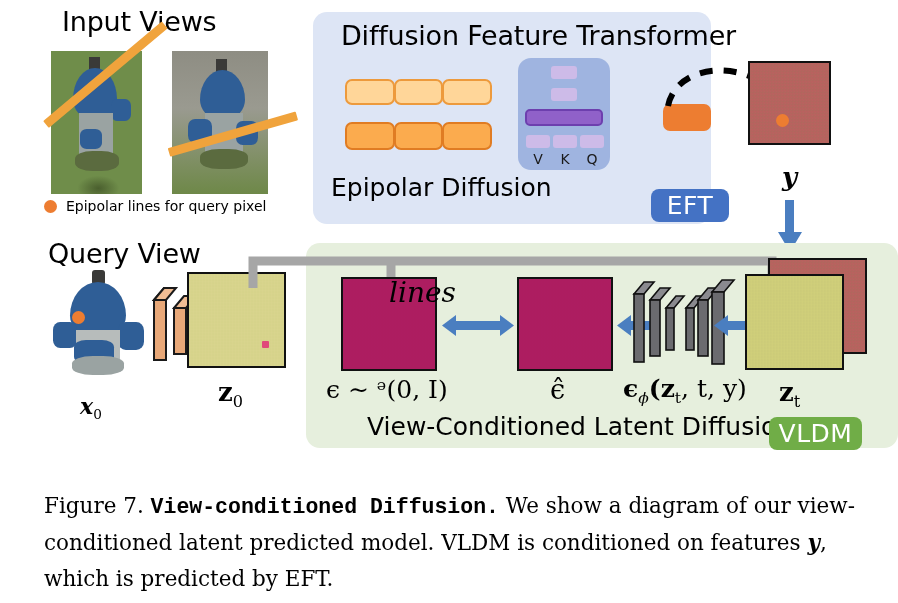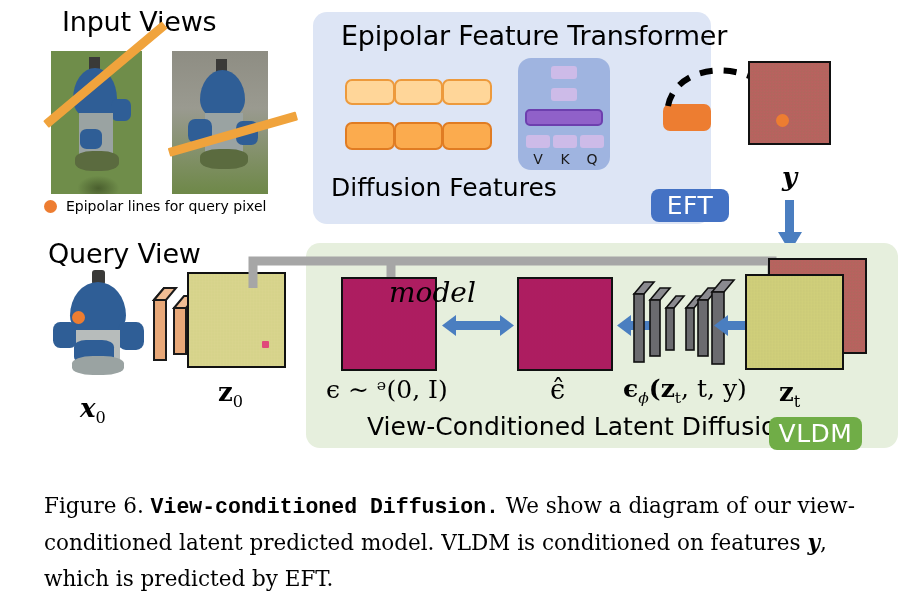"Epipolar Feature Transformer" div.abs { text: Epipolar -> Diffusion }
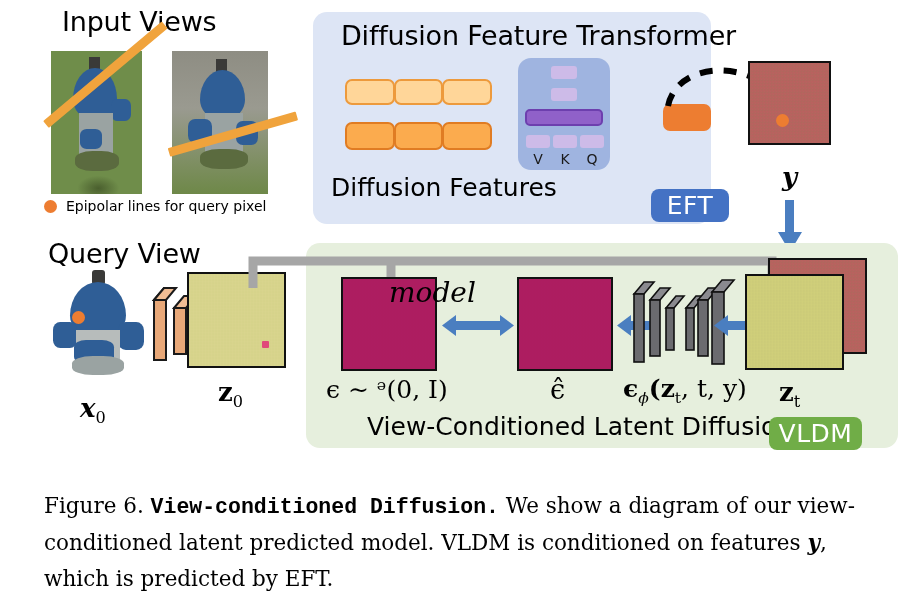"Diffusion Features" div.abs { text: Diffusion Features -> Epipolar Diffusion }
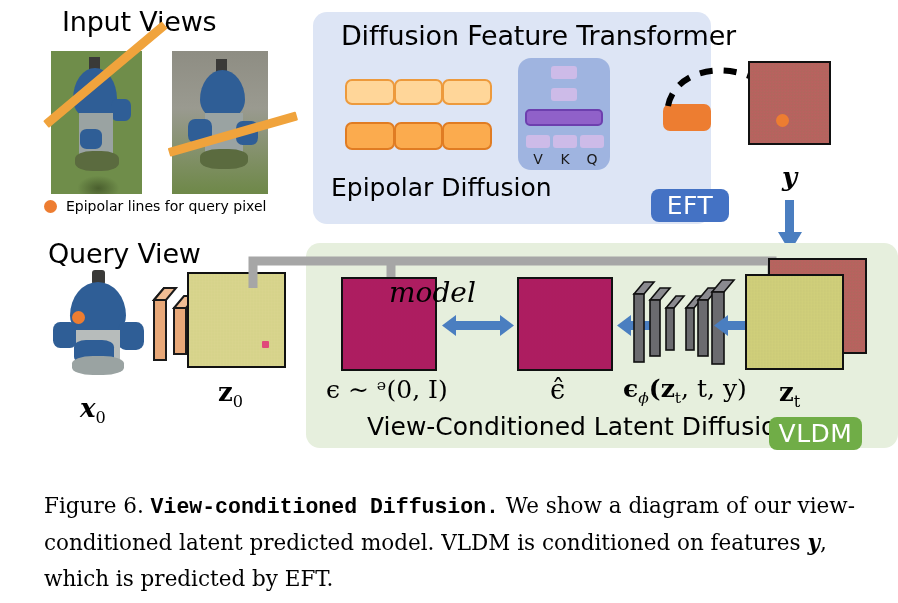"model" div.abs { text: model -> lines }
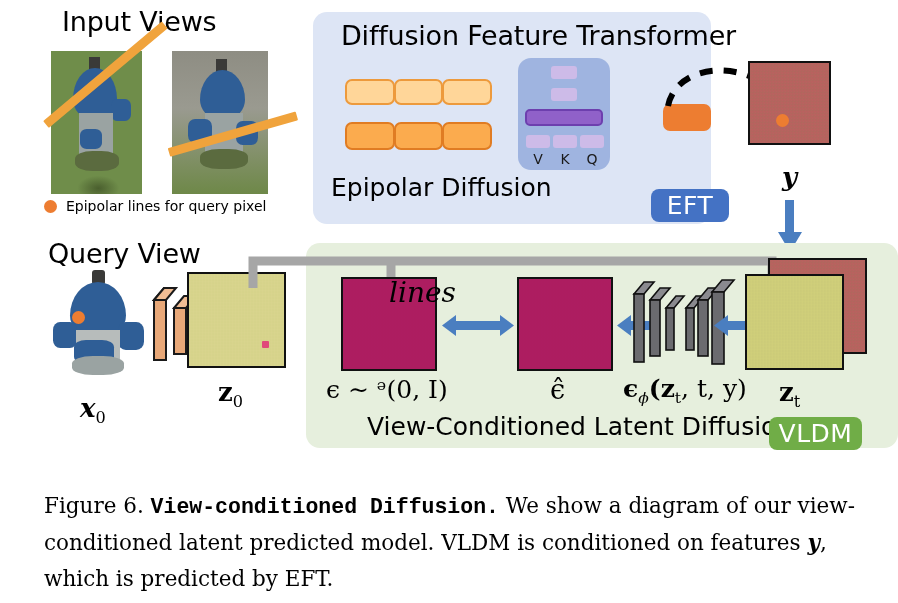"x0" div.math { font-size: 26px -> 22px }
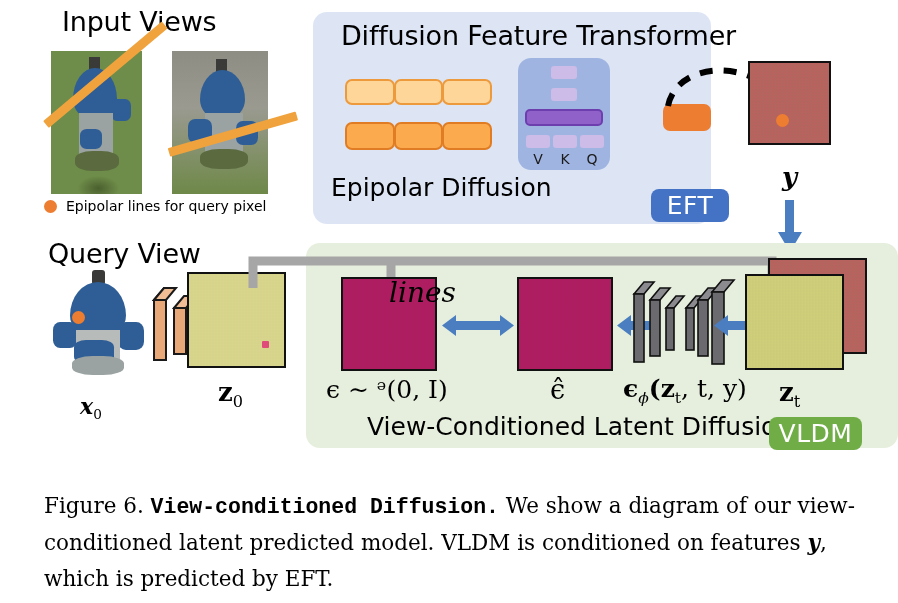"Figure 6." span { text: 6 -> 7 }
